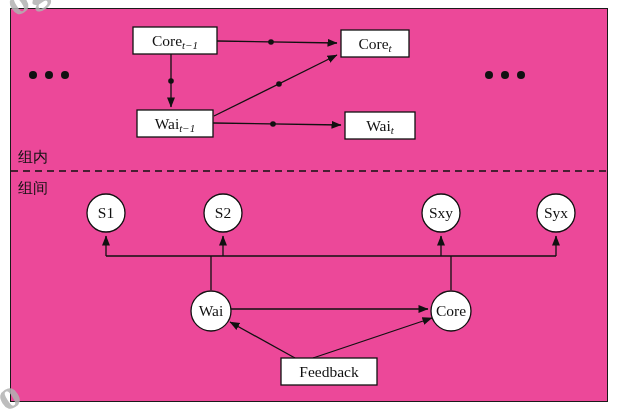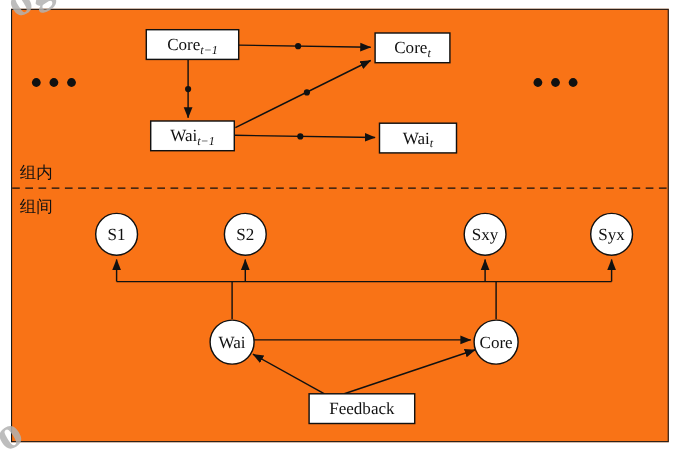"Coret−1" .frame { background: #f97316 -> #ec4899 }
